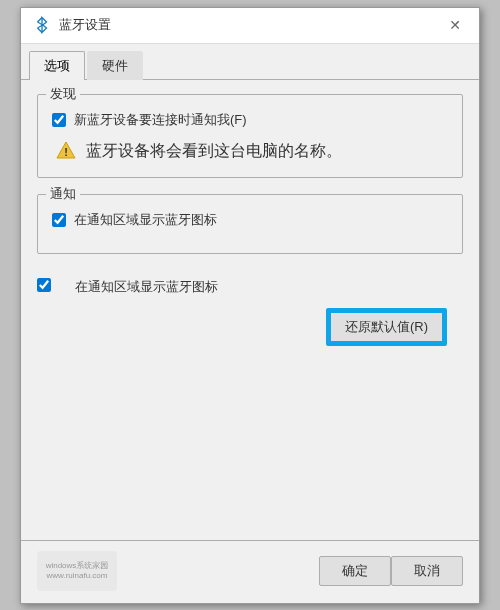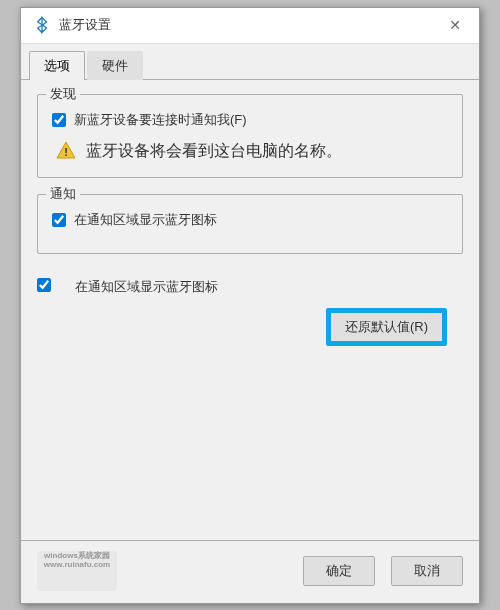"windows系统家园" .watermark { align-items: flex-start -> center; font-weight: bold -> none }
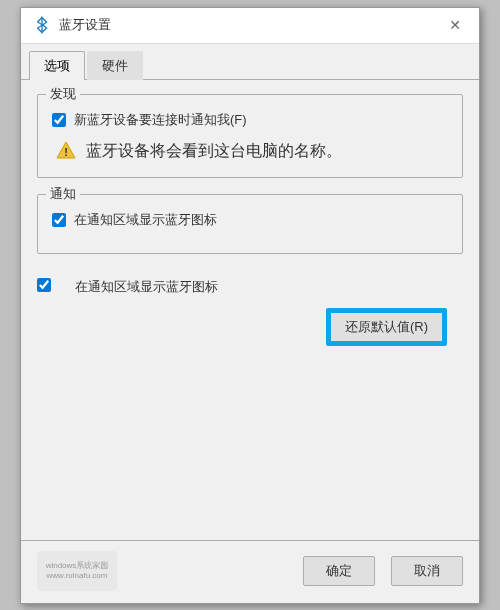"确定" .action-bar-right { gap: 16px -> 0 }
